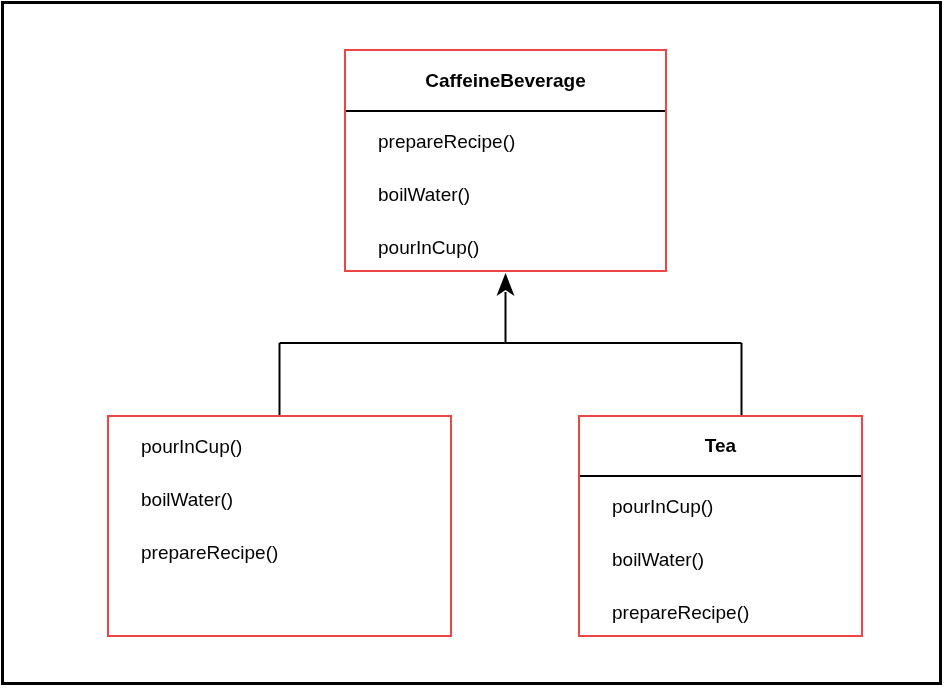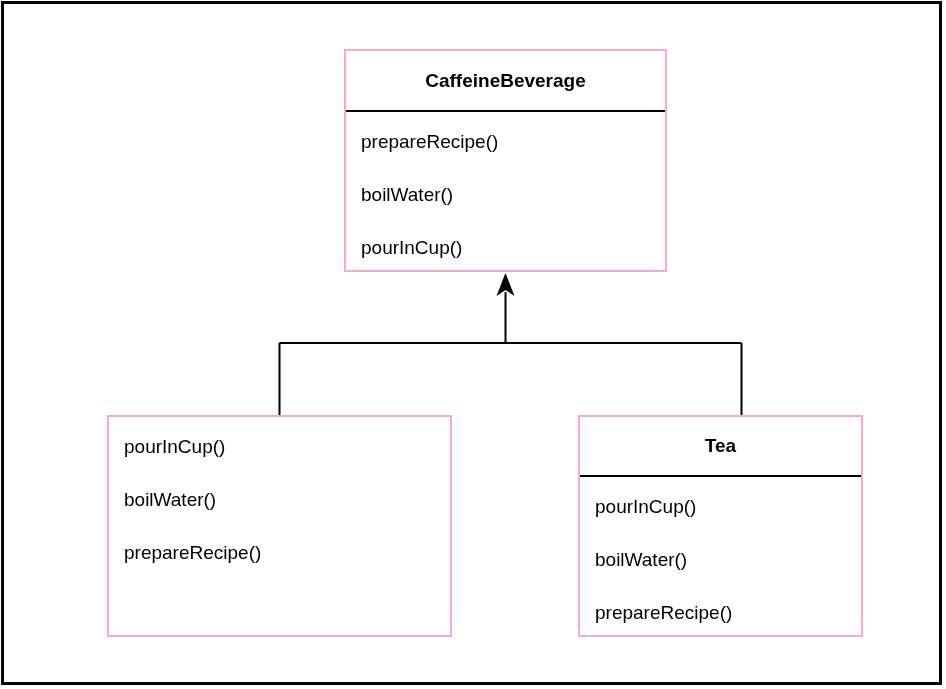"CaffeineBeverage" .class-box { border: 2px solid #f9a8d4 -> 2px solid #ef4444 }
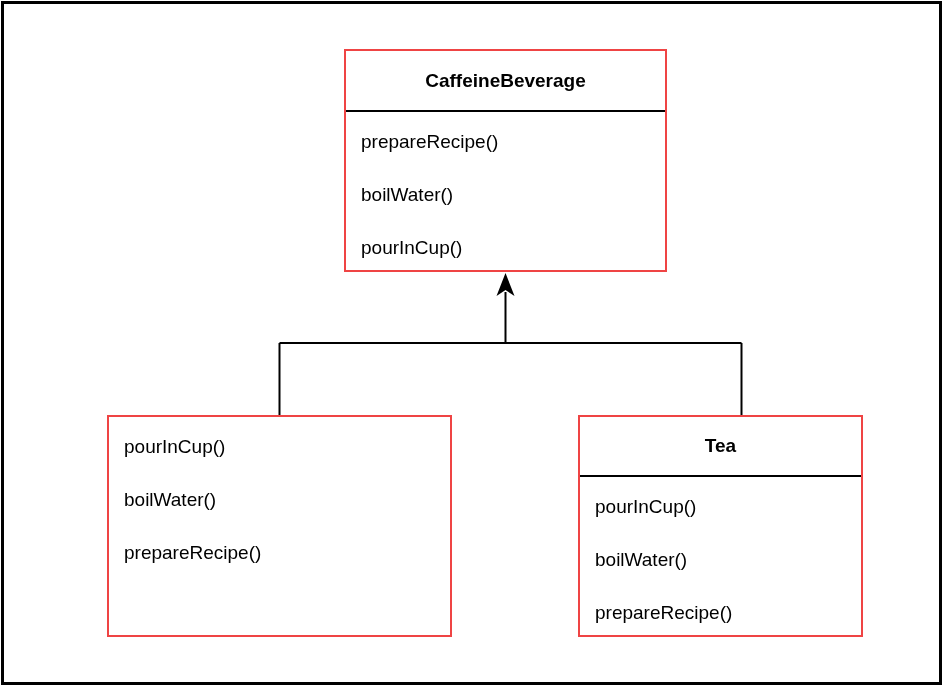"prepareRecipe()" .class-box .method { padding-left: 15px -> 32px }
